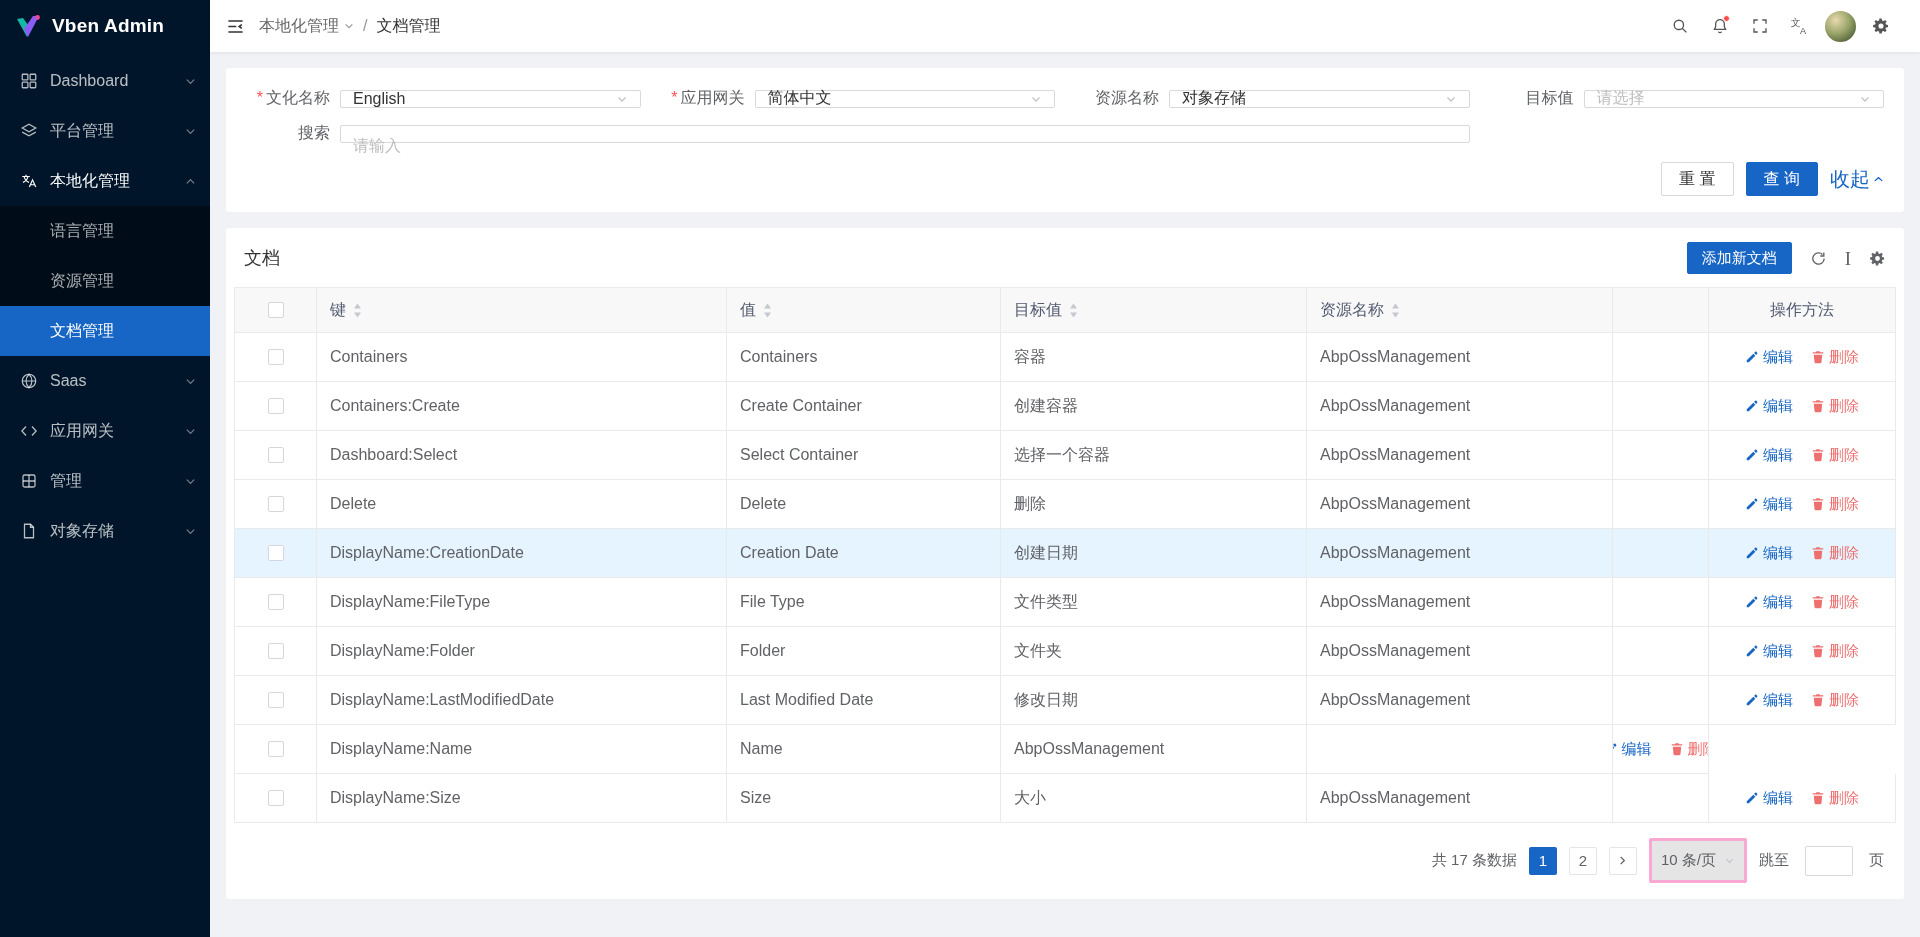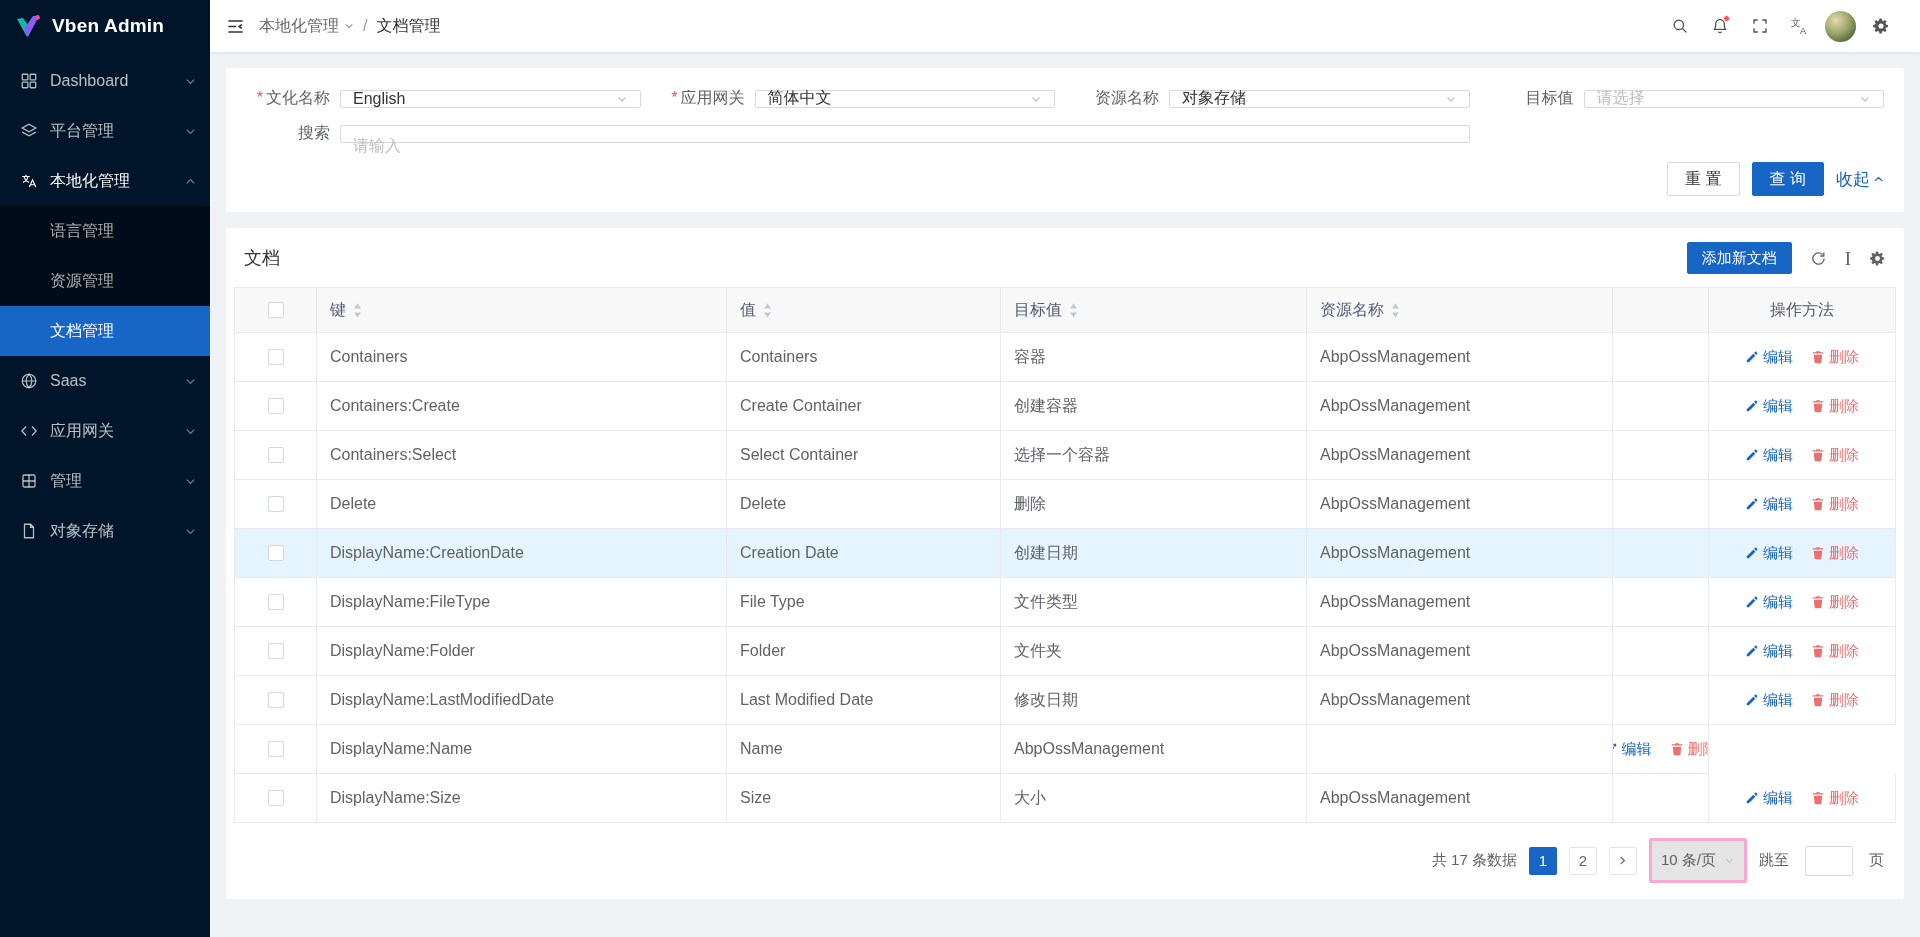"收起" .link-collapse { font-size: 17px -> 20px }
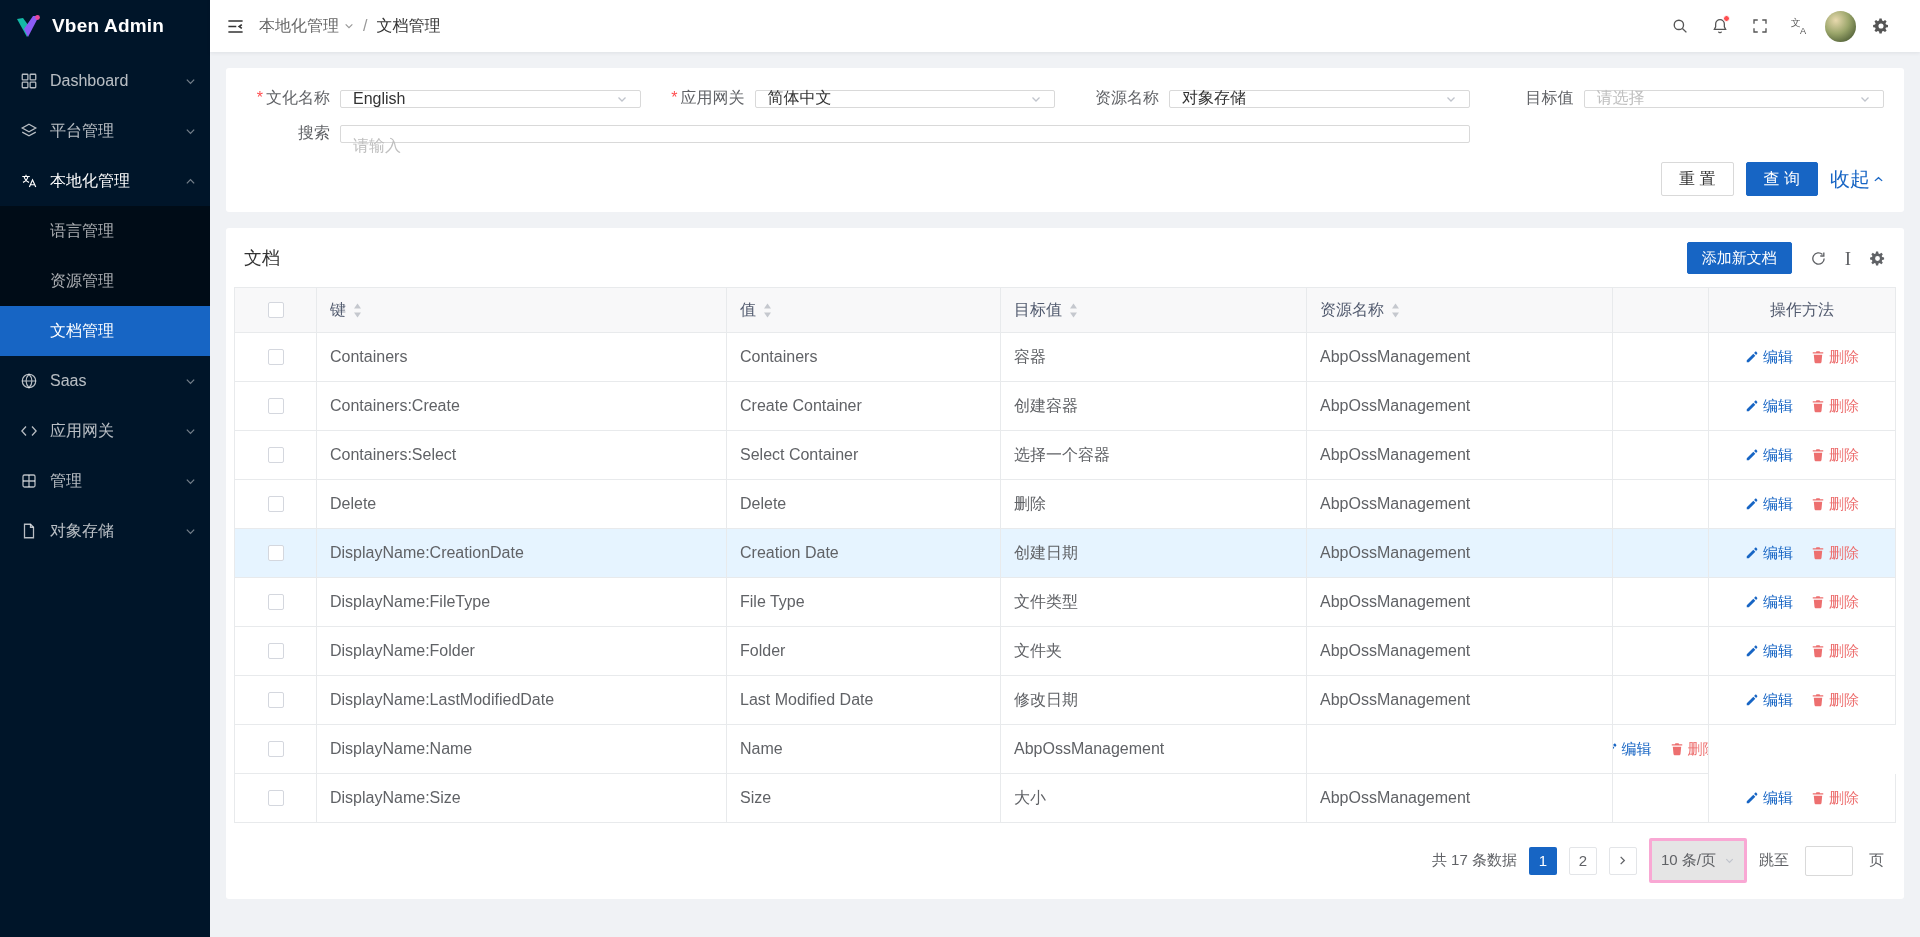"Containers:Select" div.td { text: Containers:Select -> Dashboard:Select }
